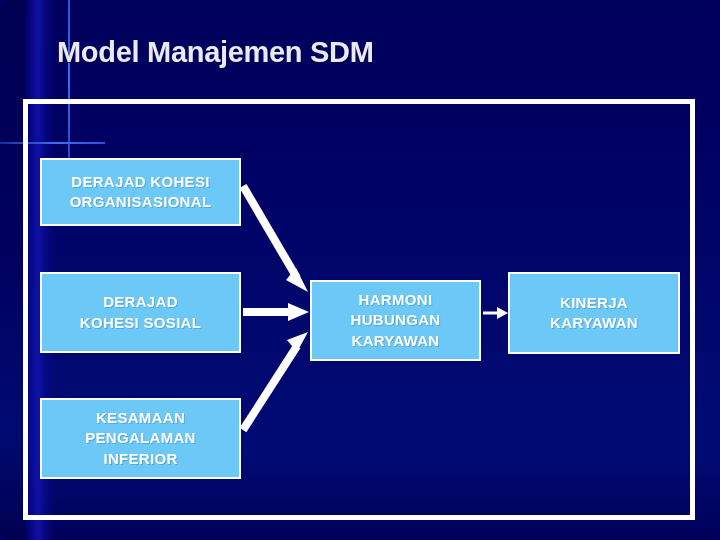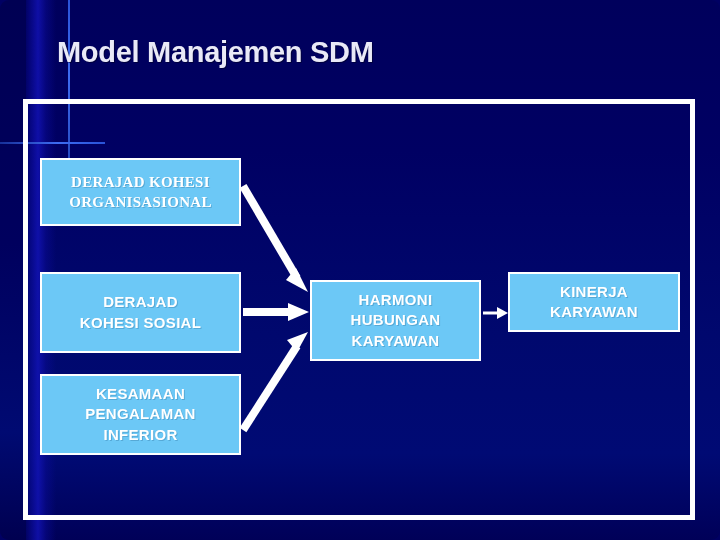"DERAJAD KOHESI" .box-kohesi-org { font-family: Liberation Serif, serif -> none }
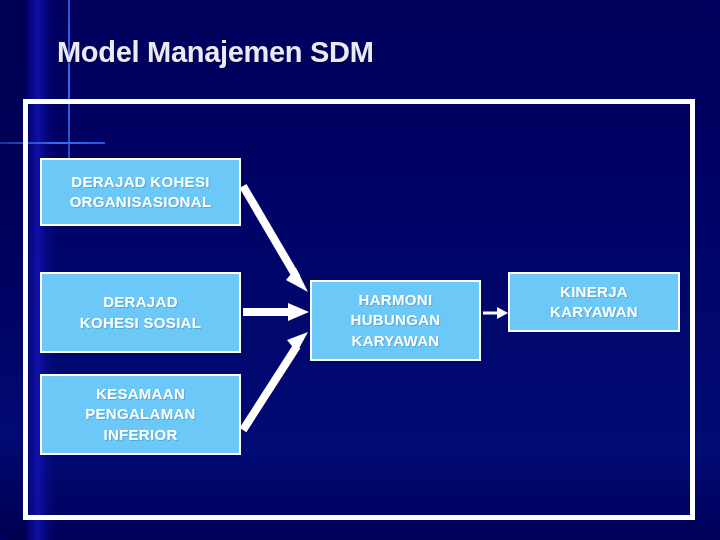"KINERJA" .box-kinerja { height: 60px -> 82px }
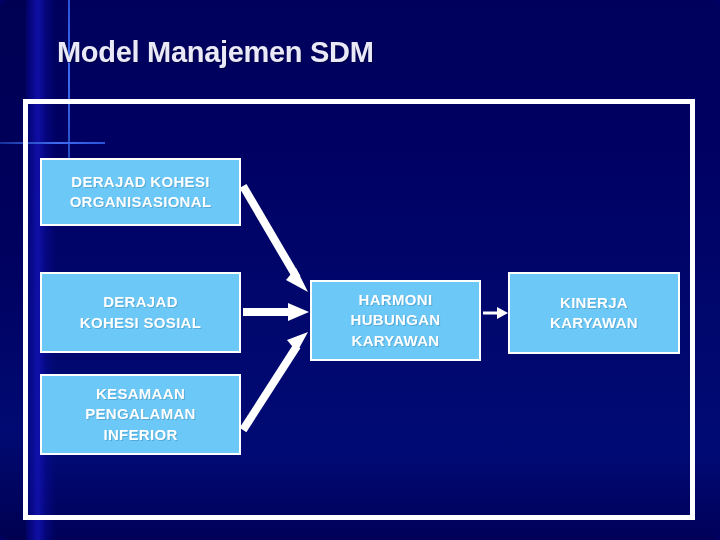"KESAMAAN" .box-kesamaan { top: 374px -> 398px }
